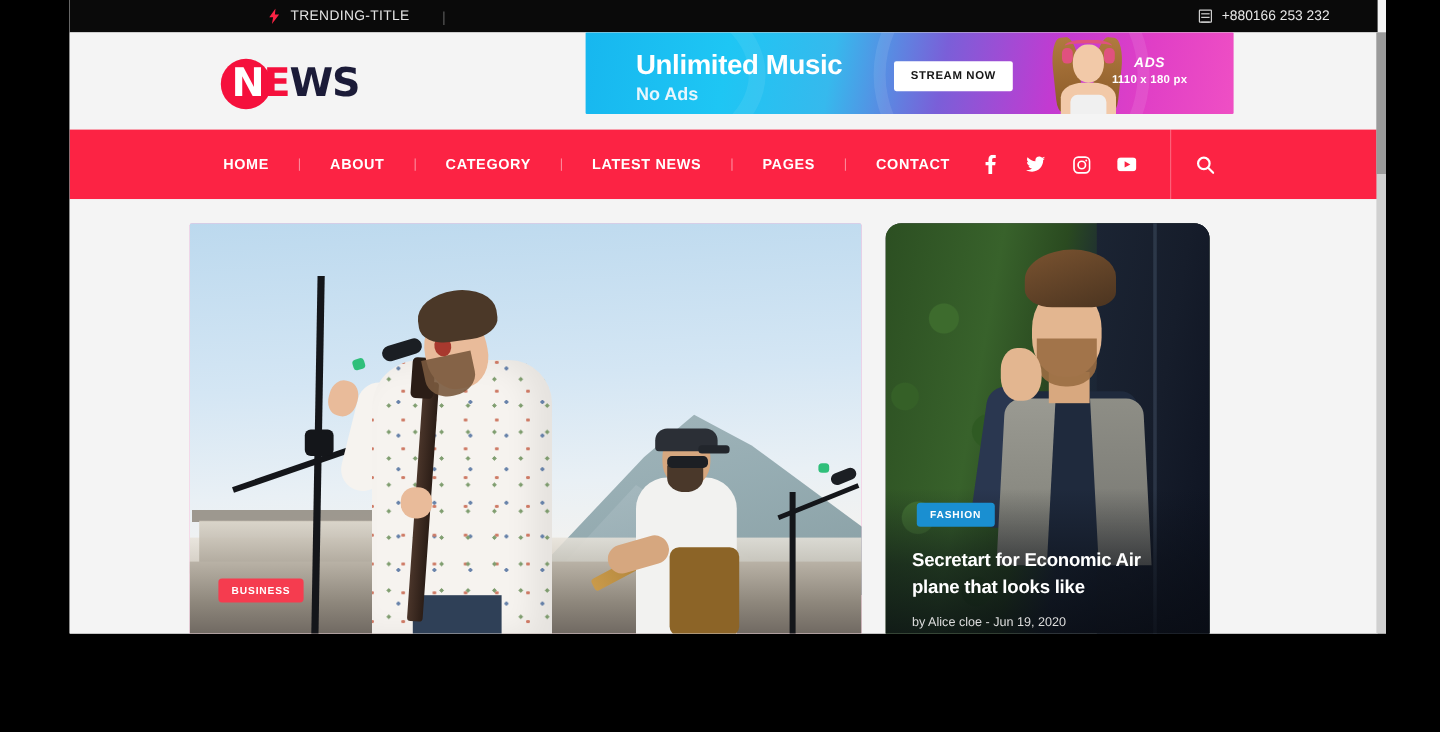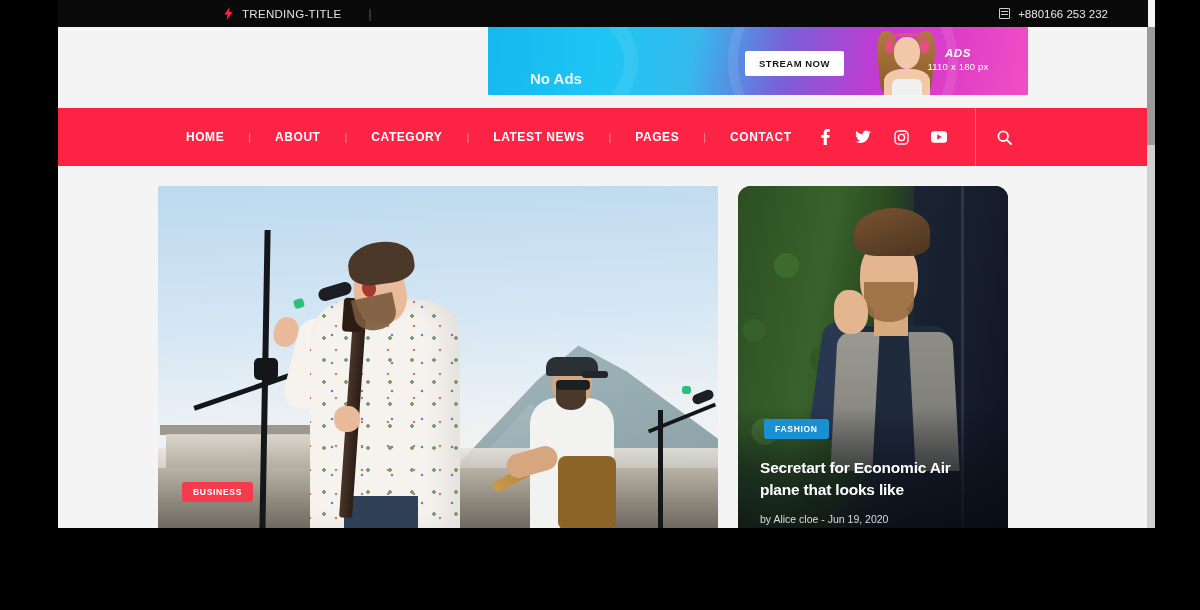"NEWS" div.logo { html: none -> <div> <span></span> <span><span>N</span><span>E</span><span>WS</span></span> </div> }
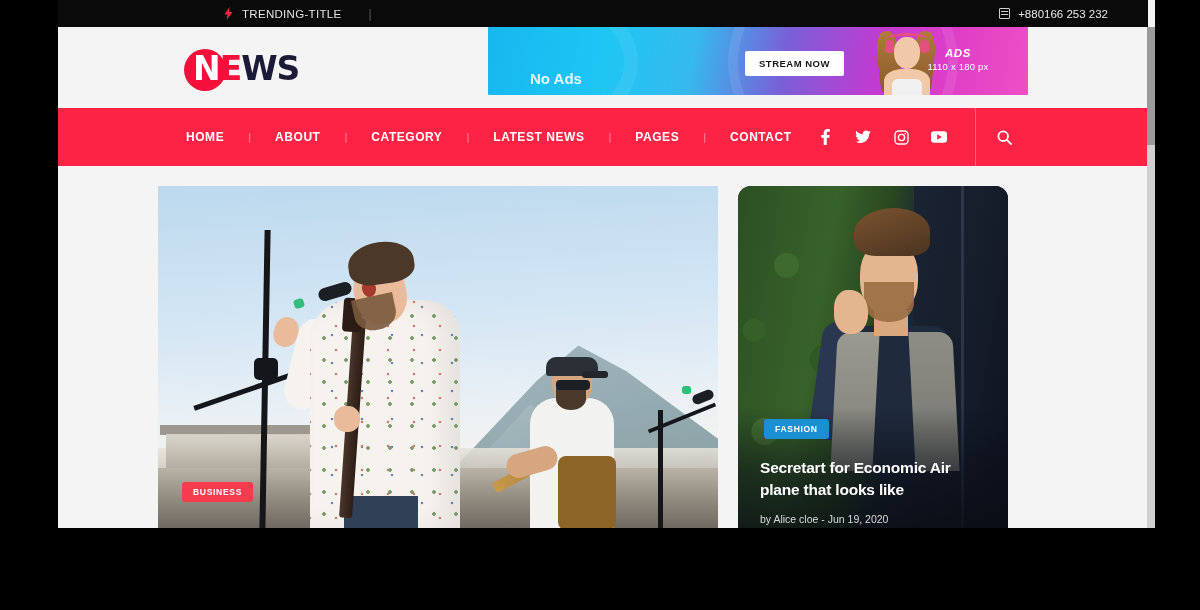"Unlimited Music" div.ad-title { html: none -> <div>Unlimited Music</div> }
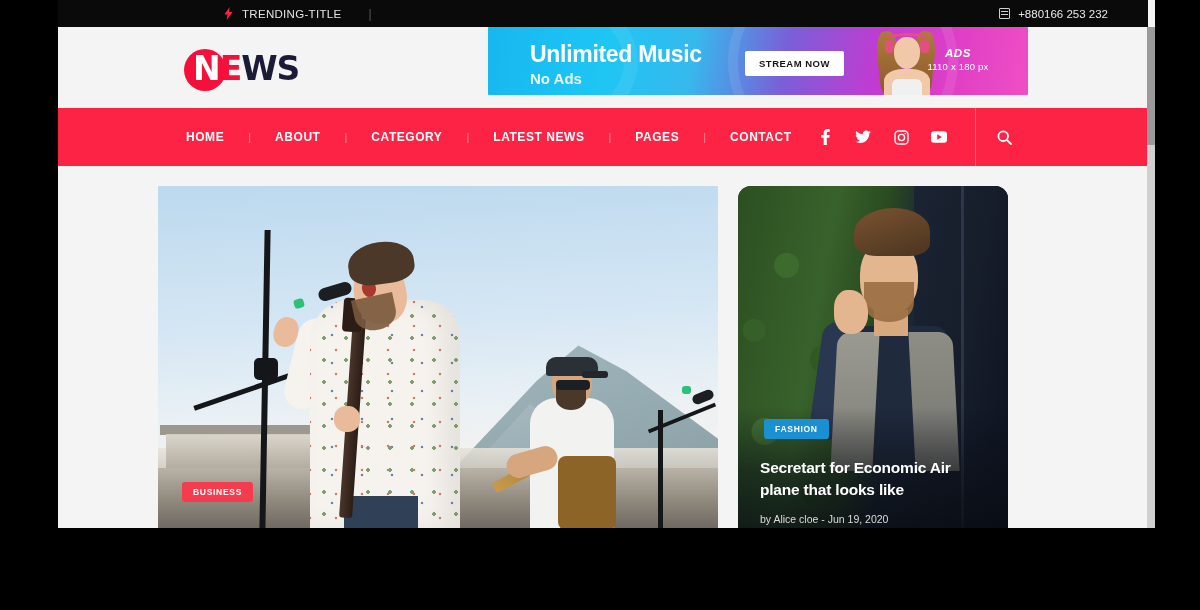"1110 x 180 px" .ad-label-sub { font-weight: 400 -> 700 }
